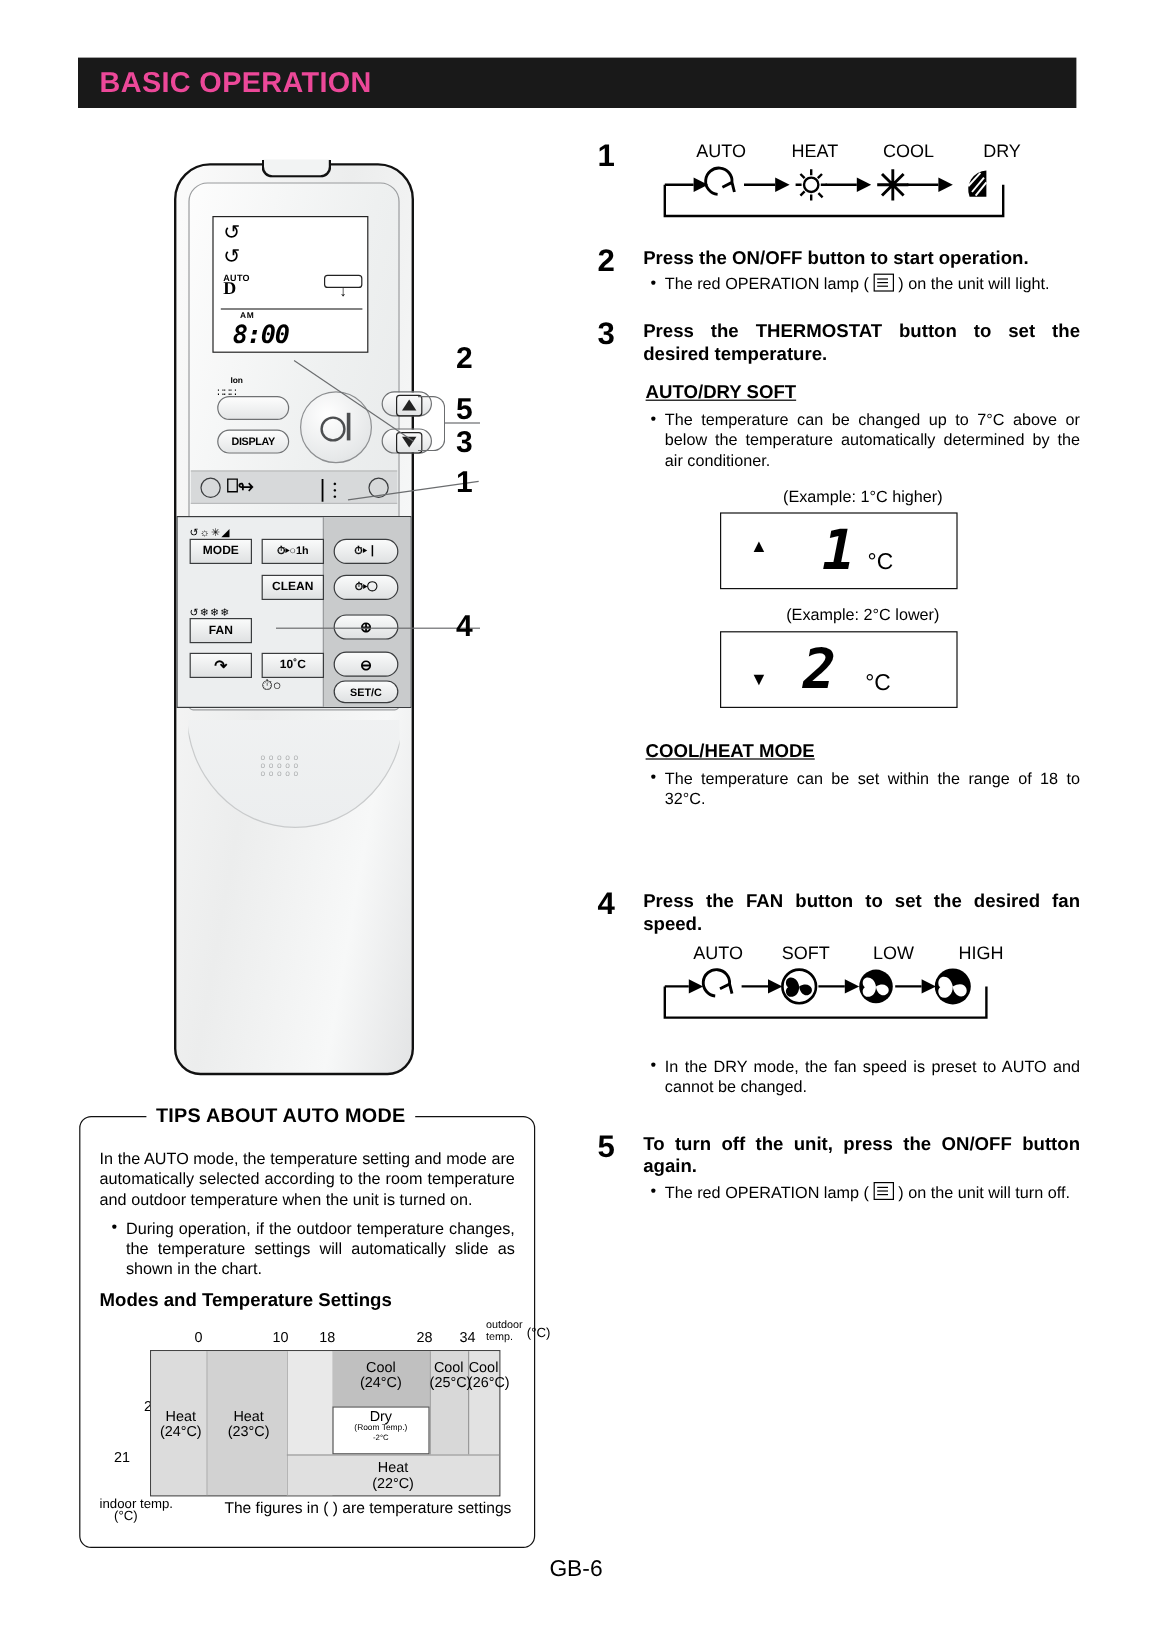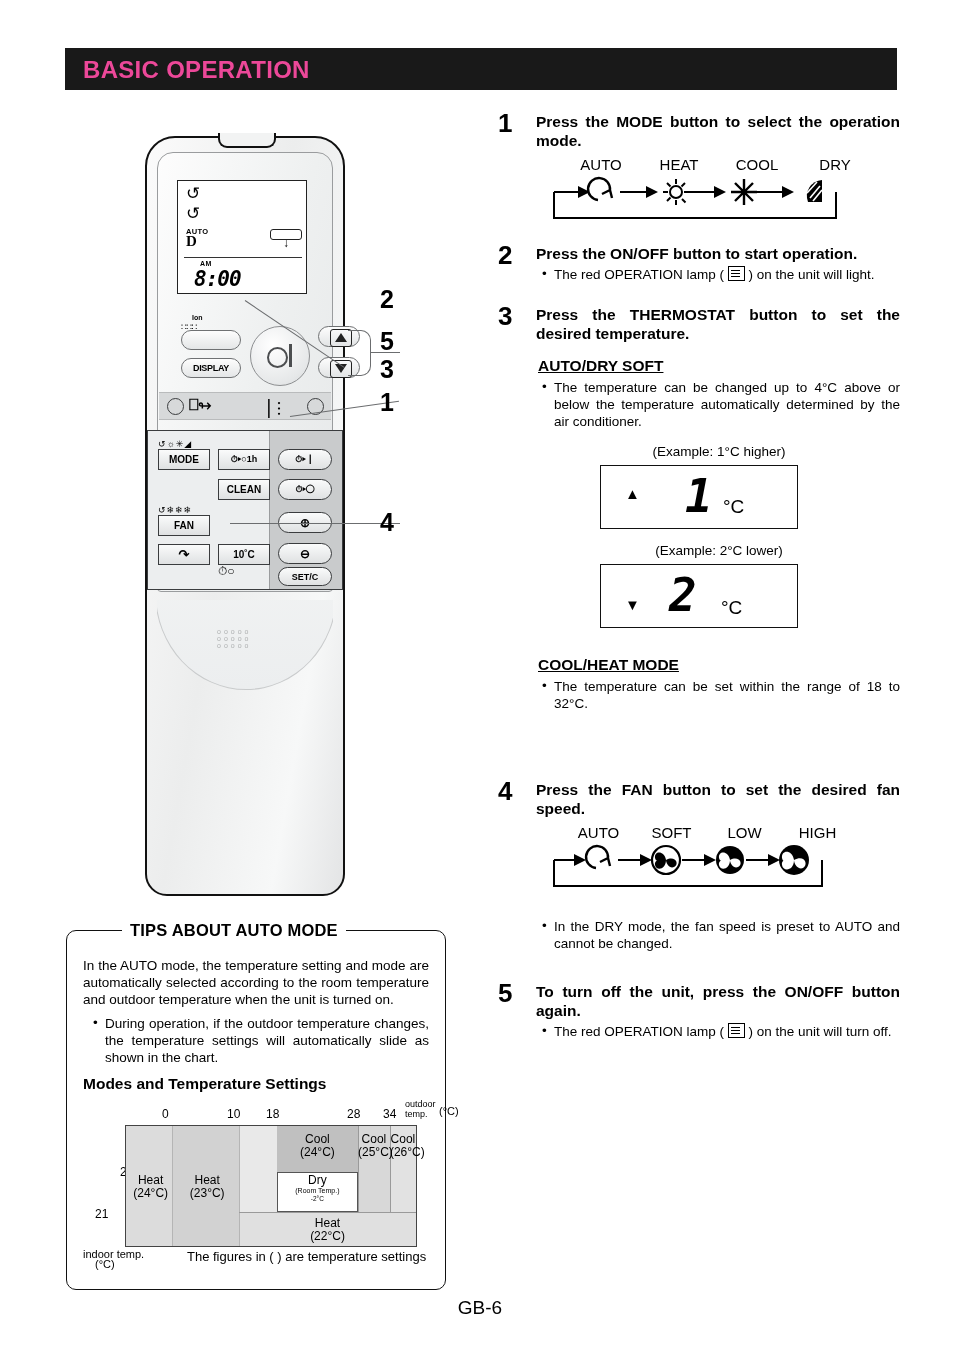"Press the MODE button to" div.step-head { html: <div>Press the MODE button to select the operation mode.</div> -> none }
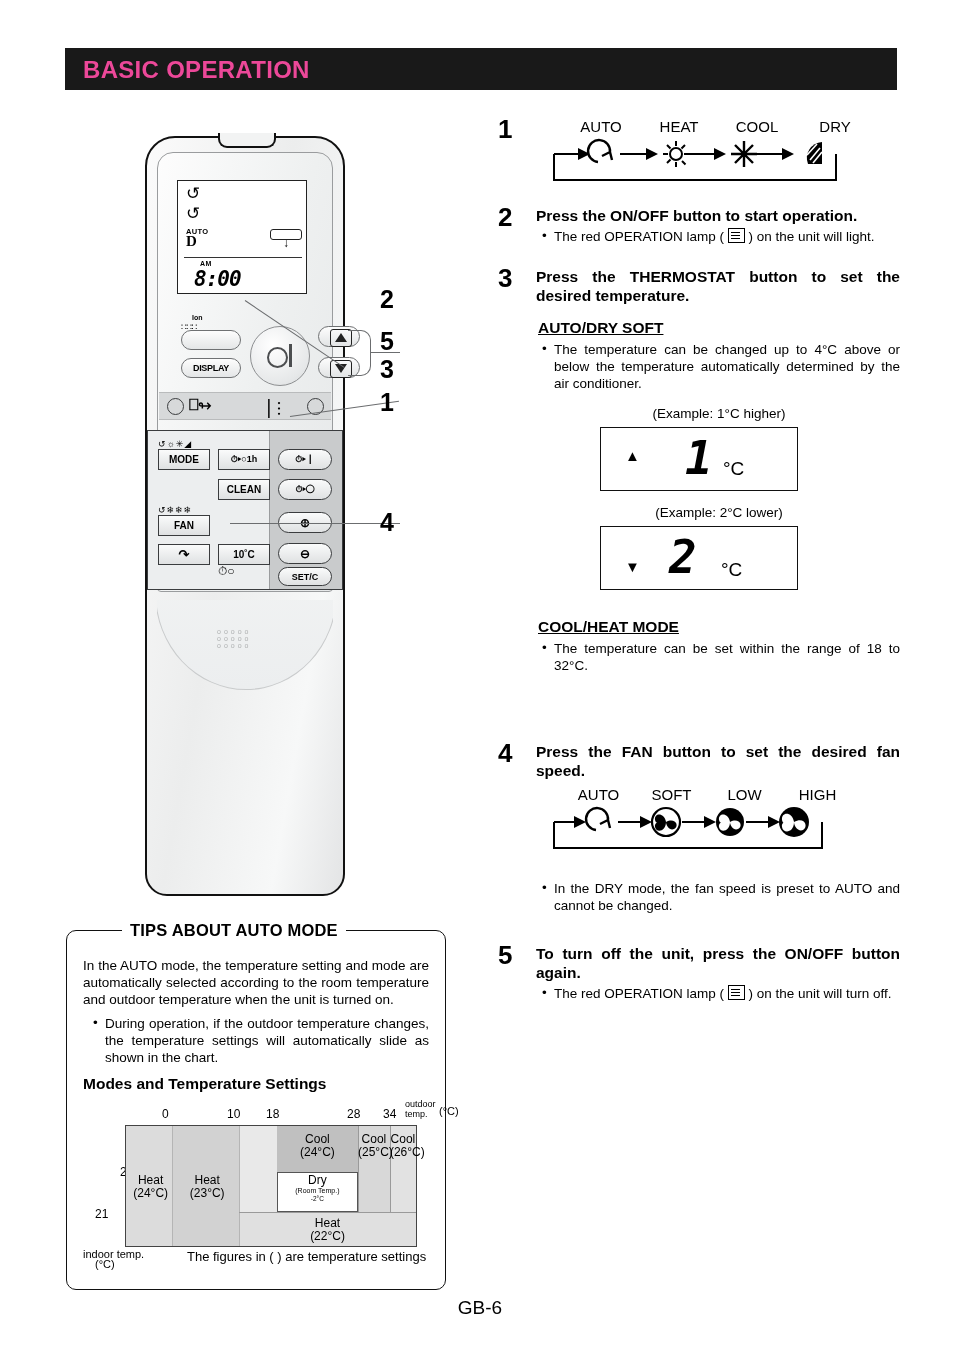"The temperature can be changed" div.secbody { text: 4 -> 7 }
